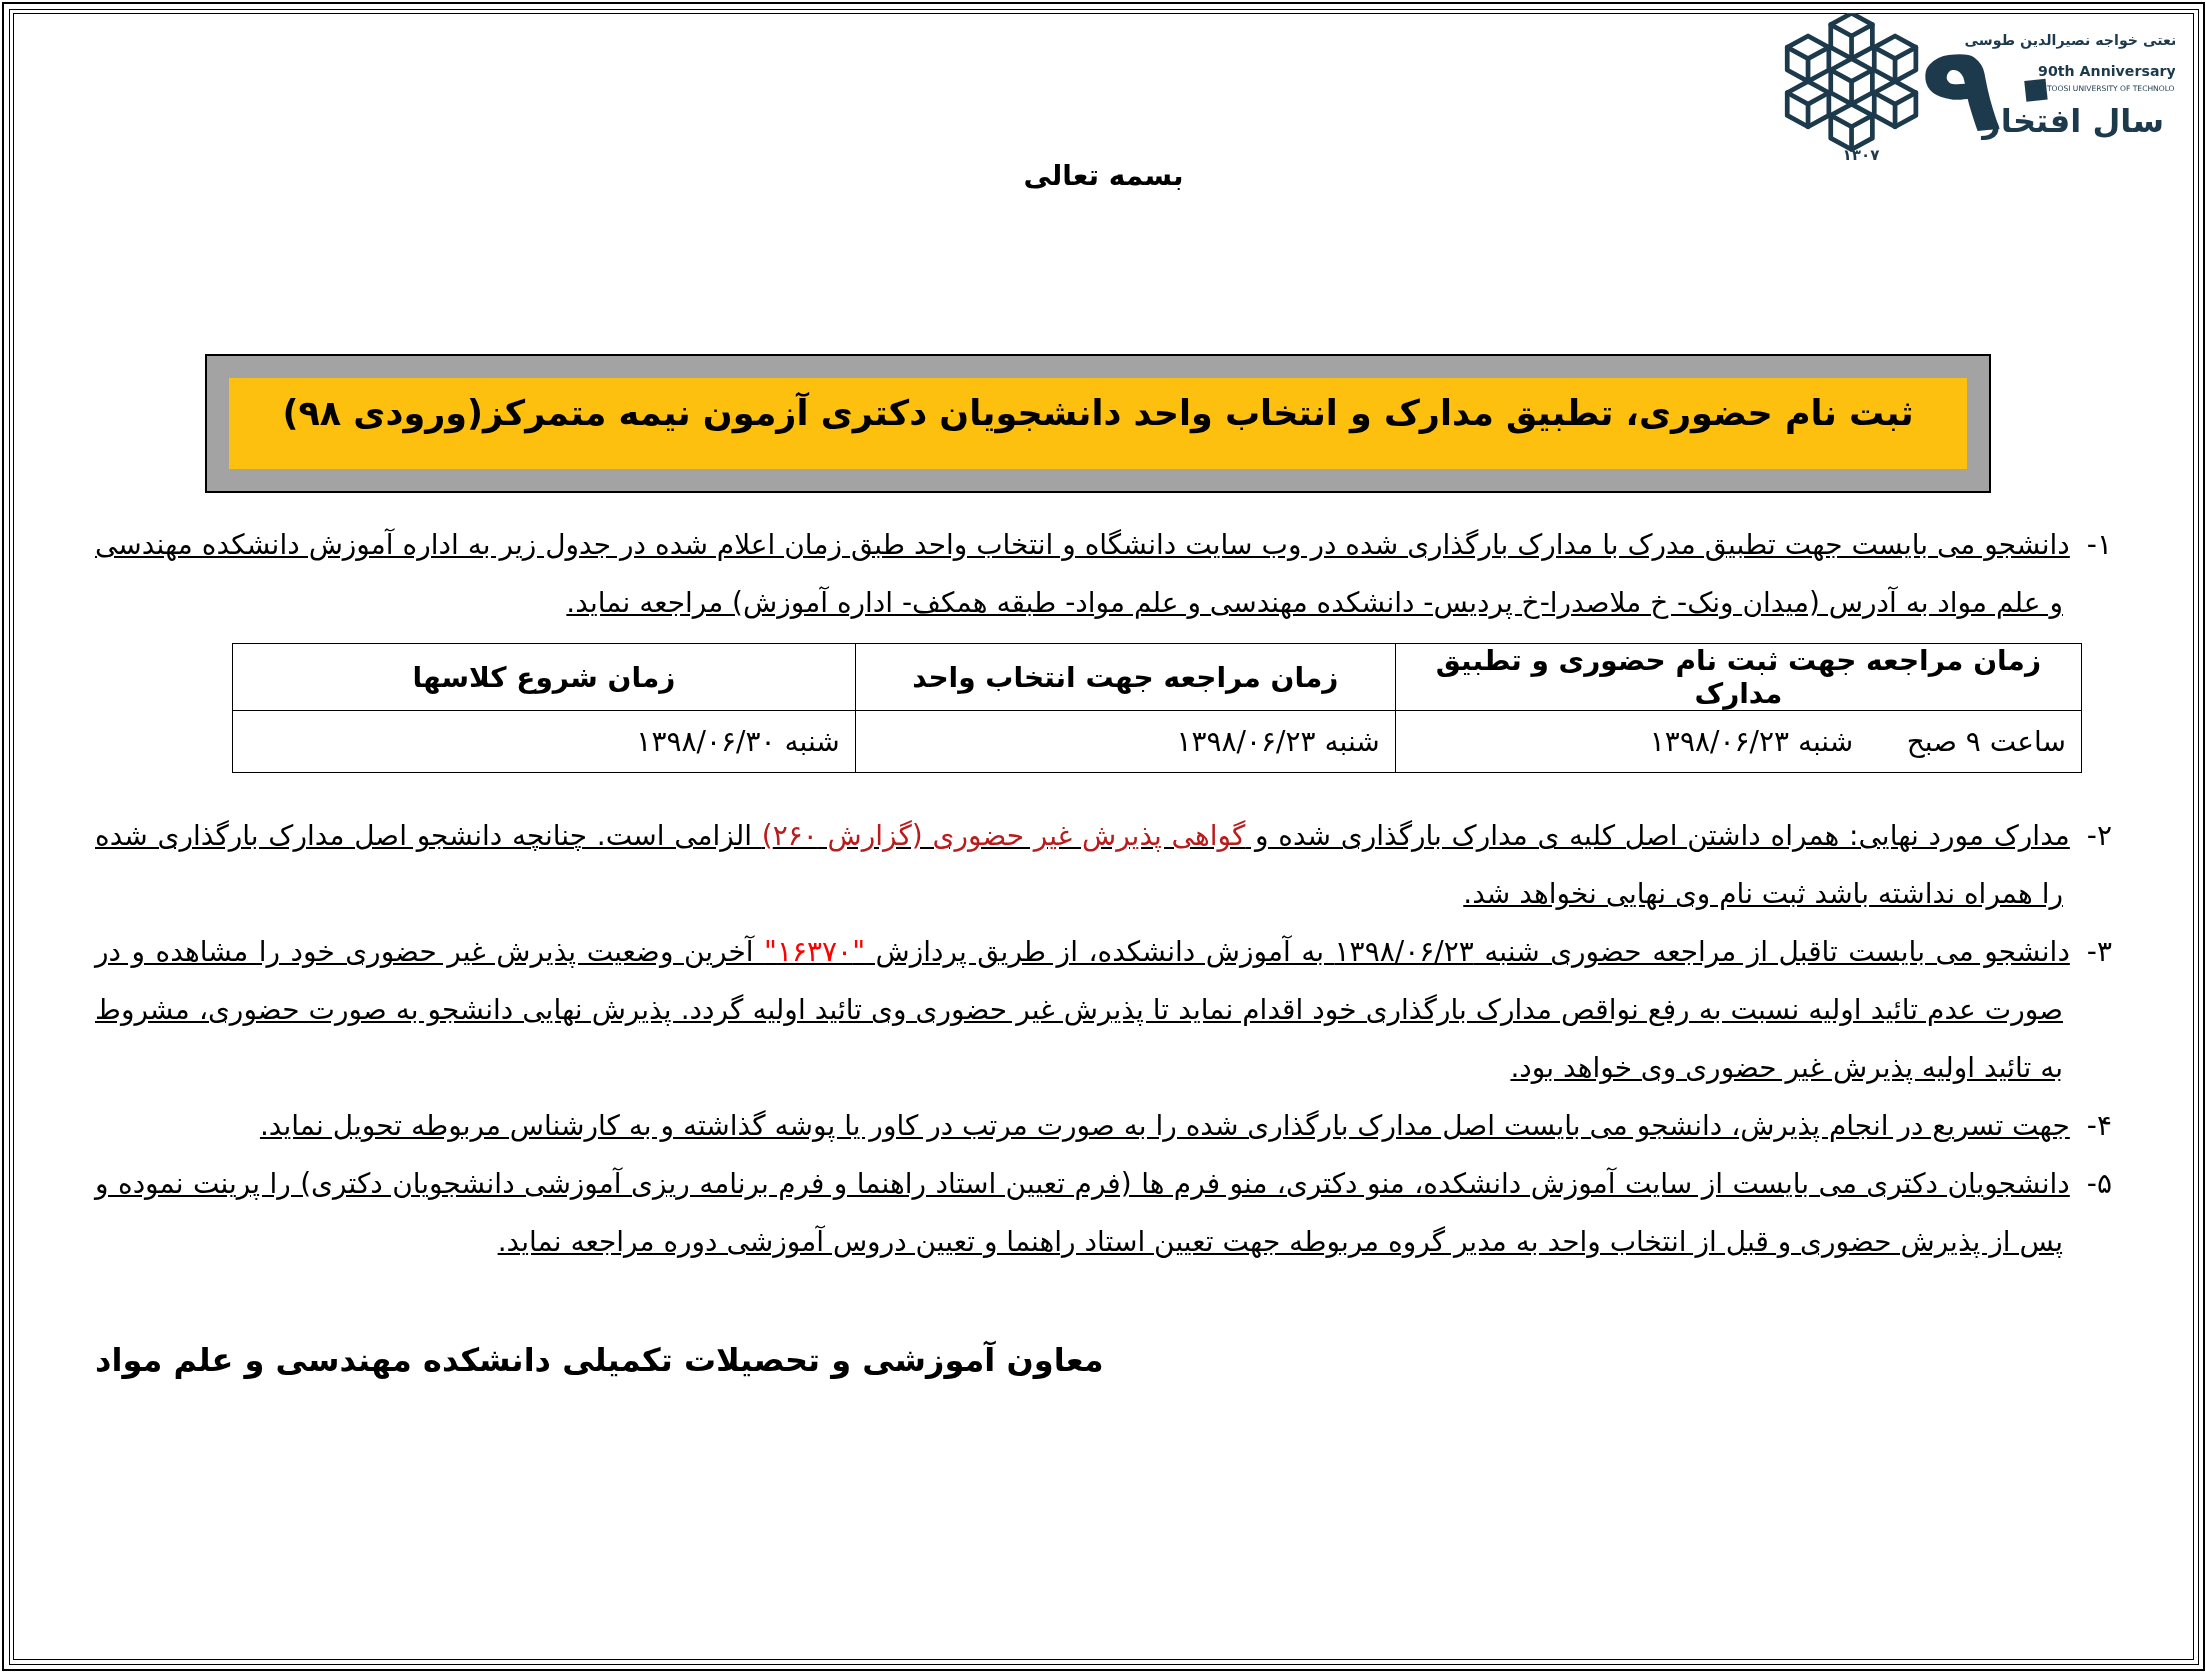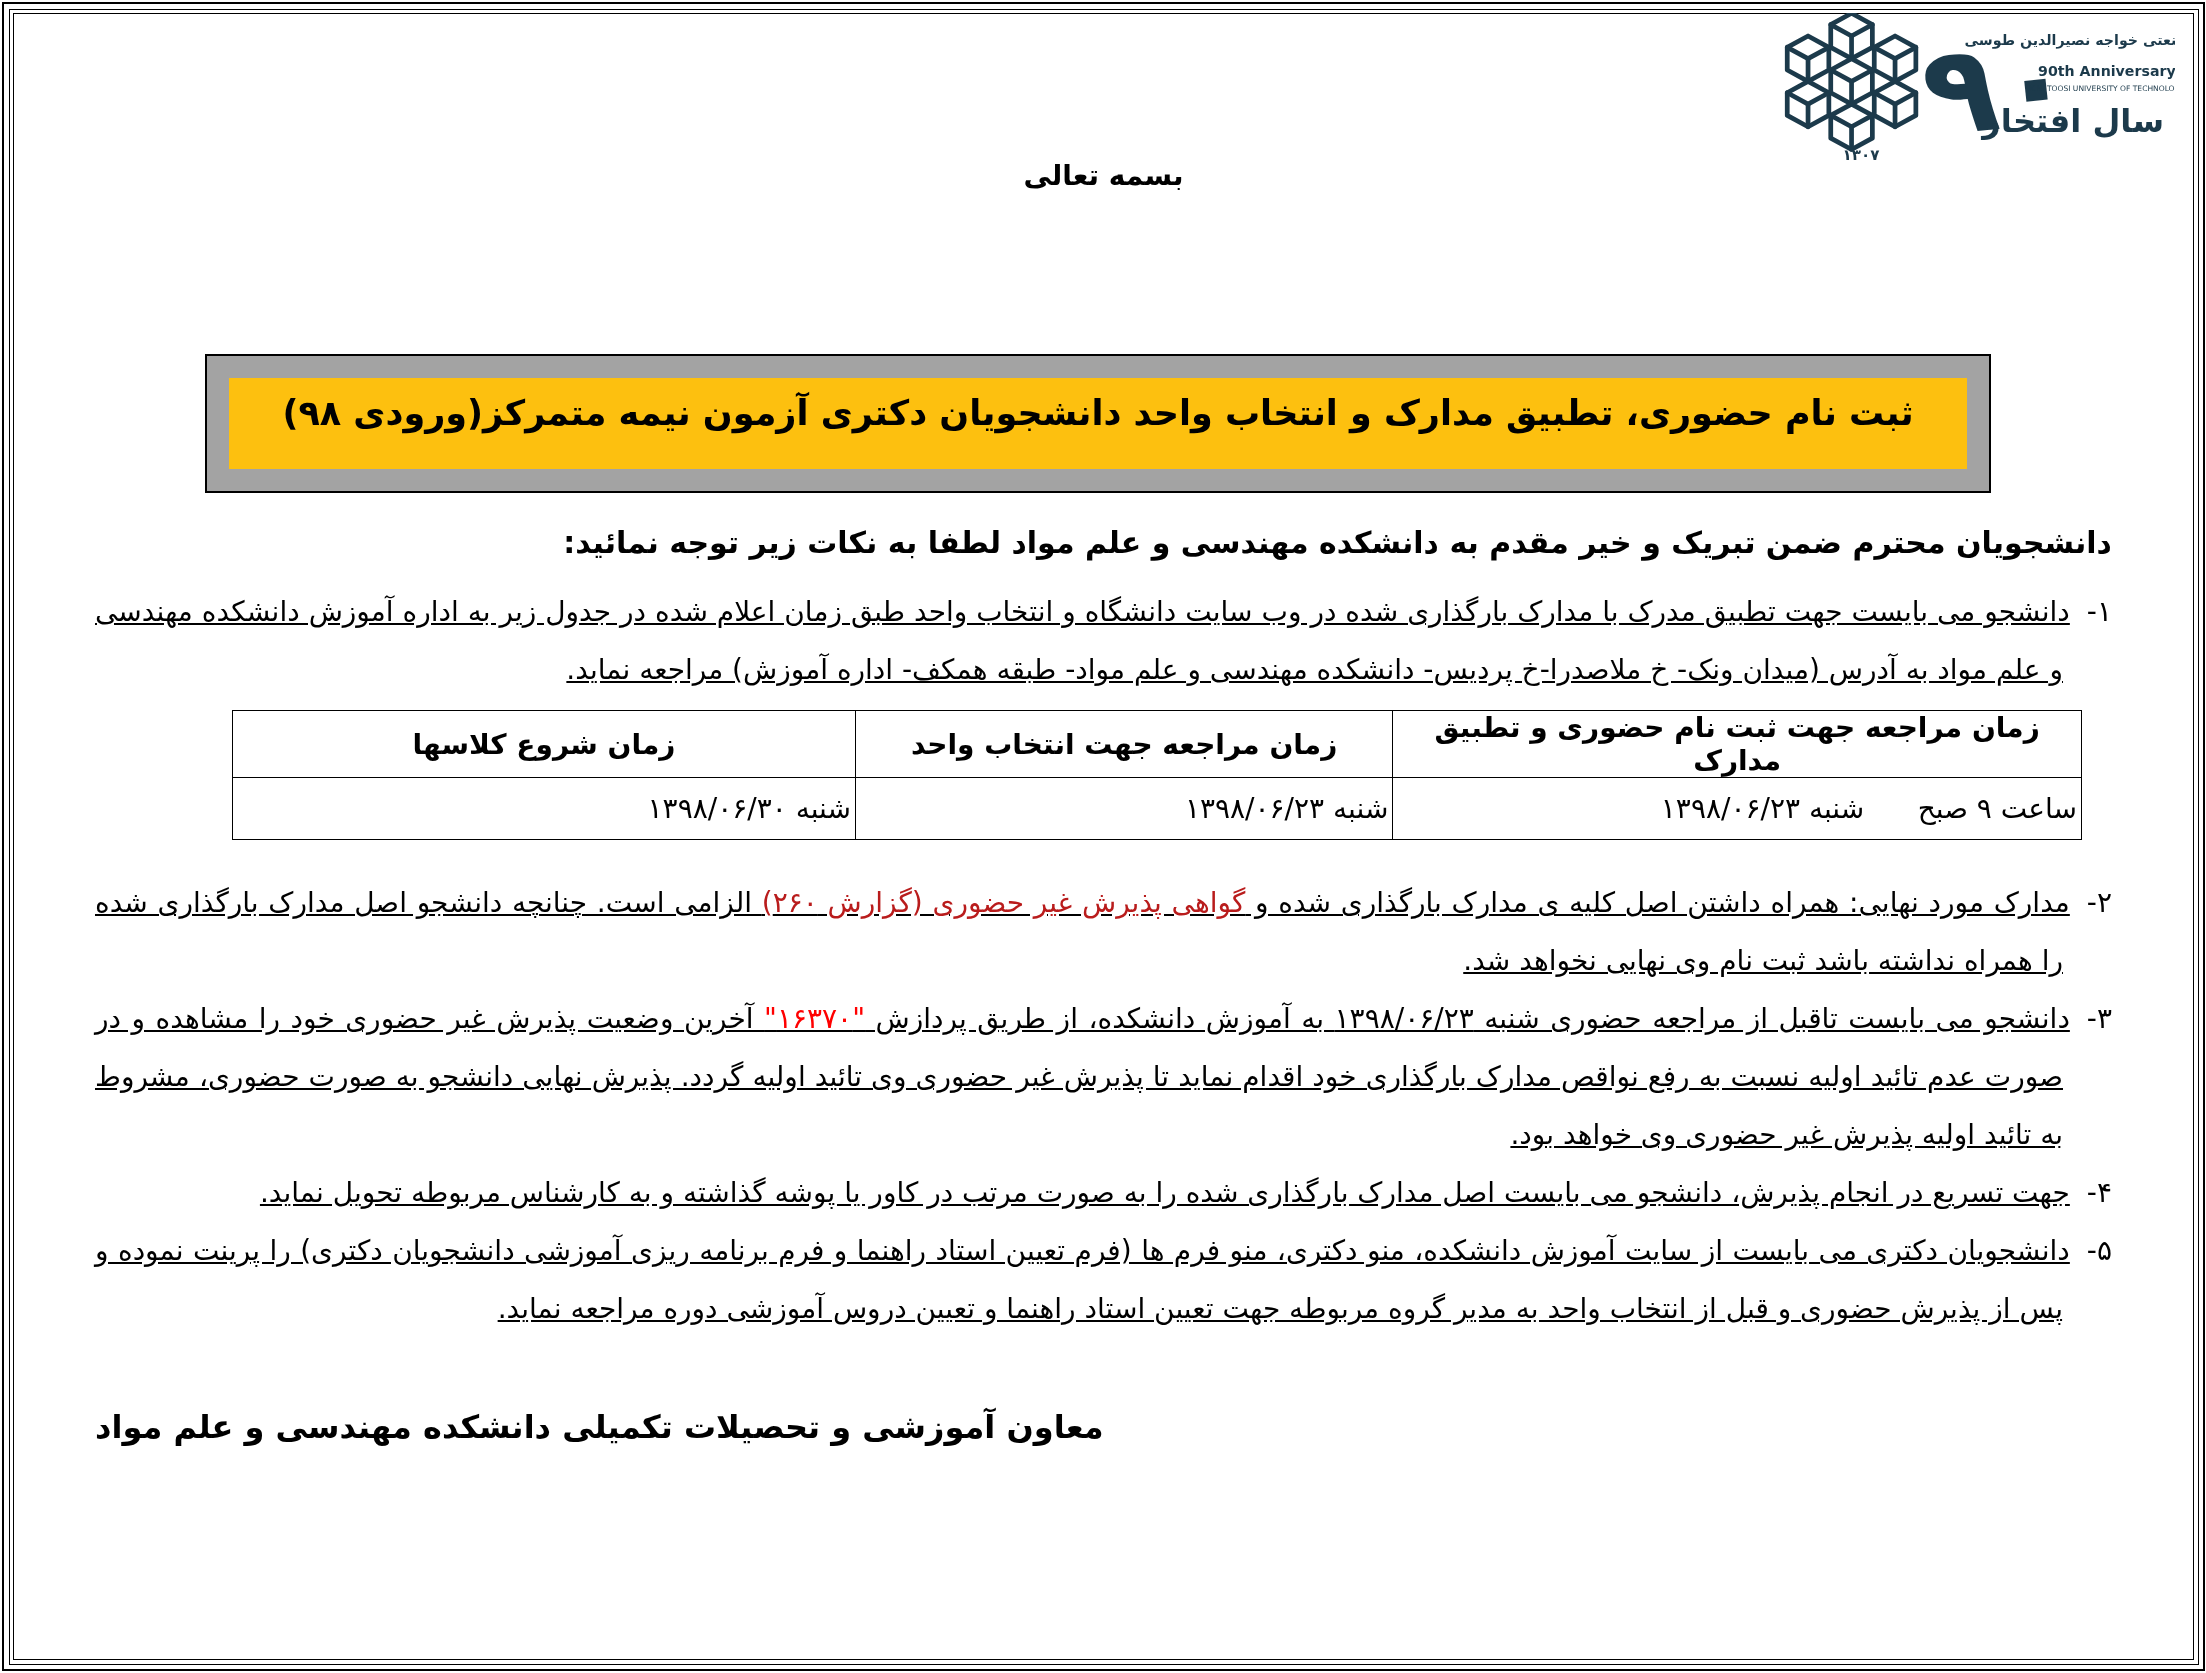"دانشجویان محترم ضمن تبریک و" div.intro { html: <div>دانشجویان محترم ضمن تبریک و خیر مقدم به دانشکده مهندسی و علم مواد لطفا به نکات زیر توجه نمائید:</div> -> none }
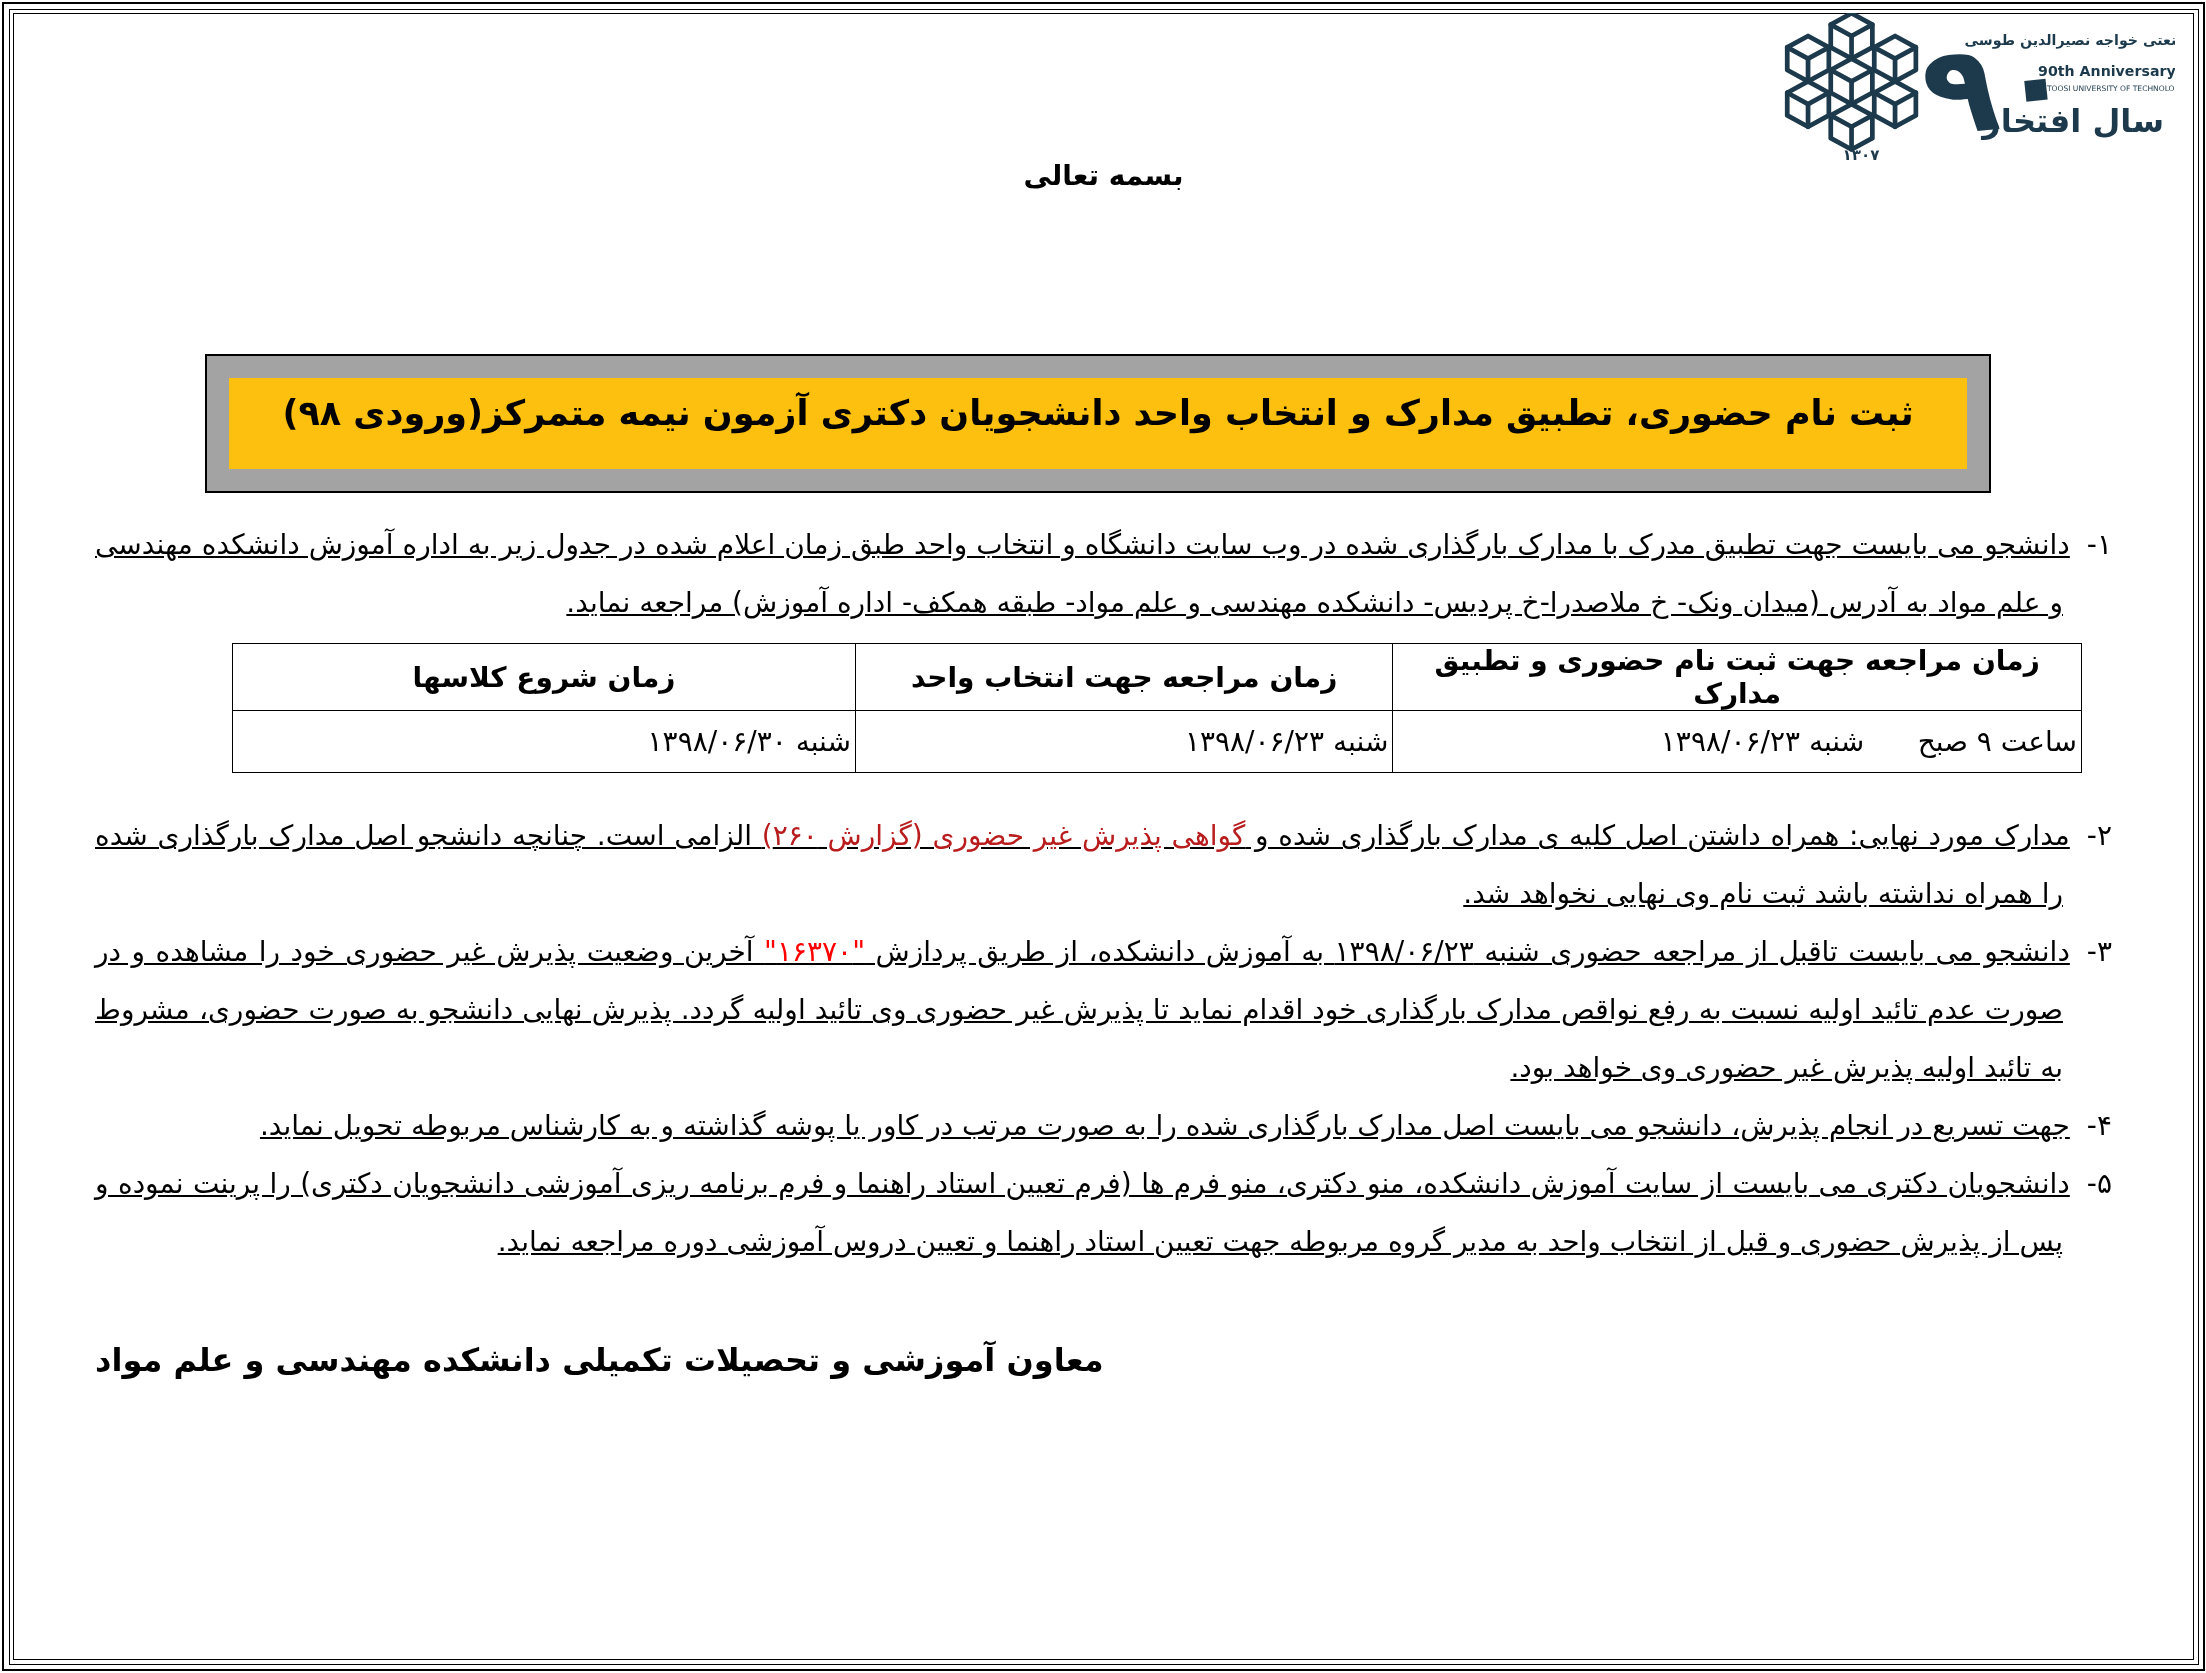"زمان شروع کلاسها" table.schedule th,table.schedule td { padding: 0 4px -> 0 15px }
